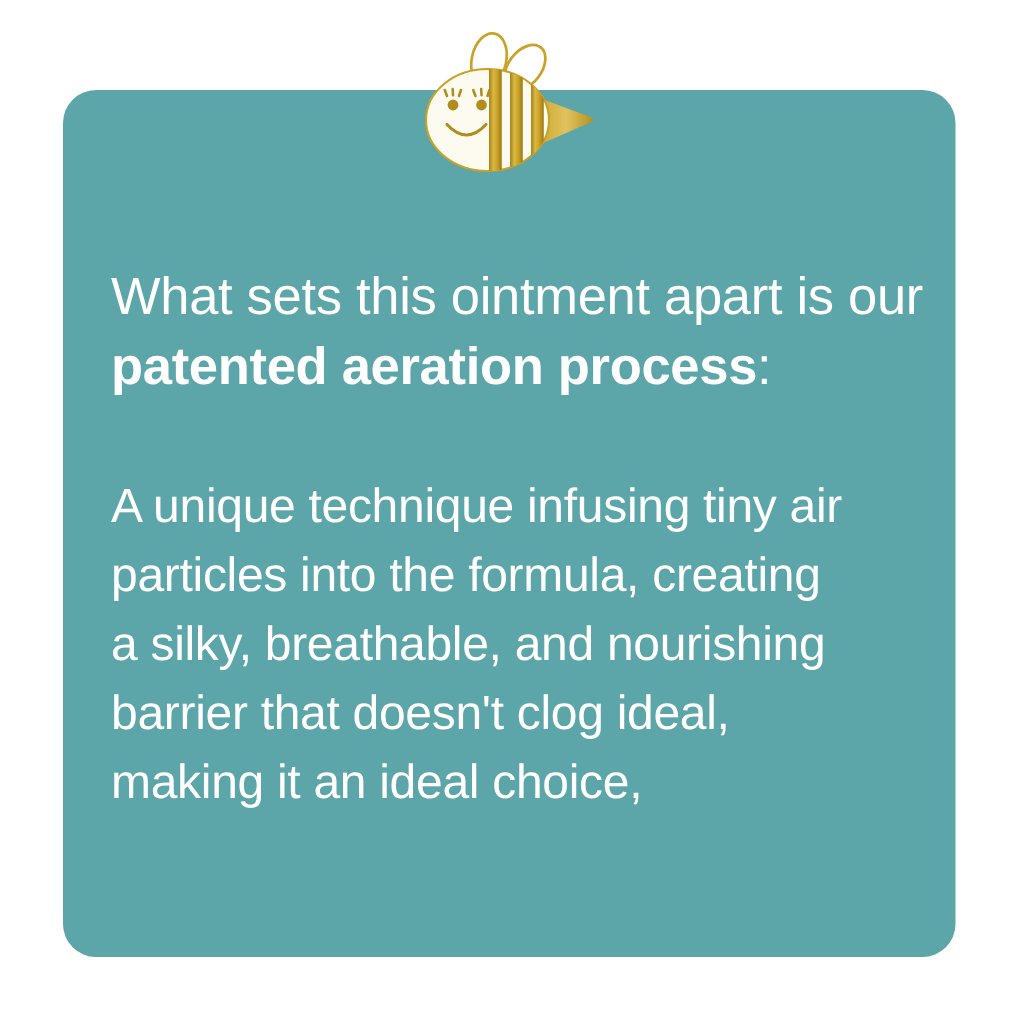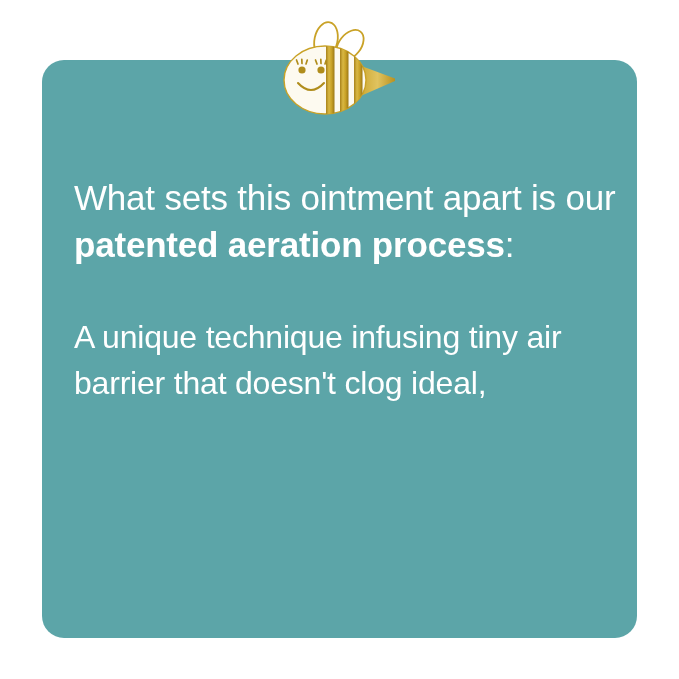"particles into the formula, creating" span.line { html: none -> <span>particles into the formula, creating</span> }
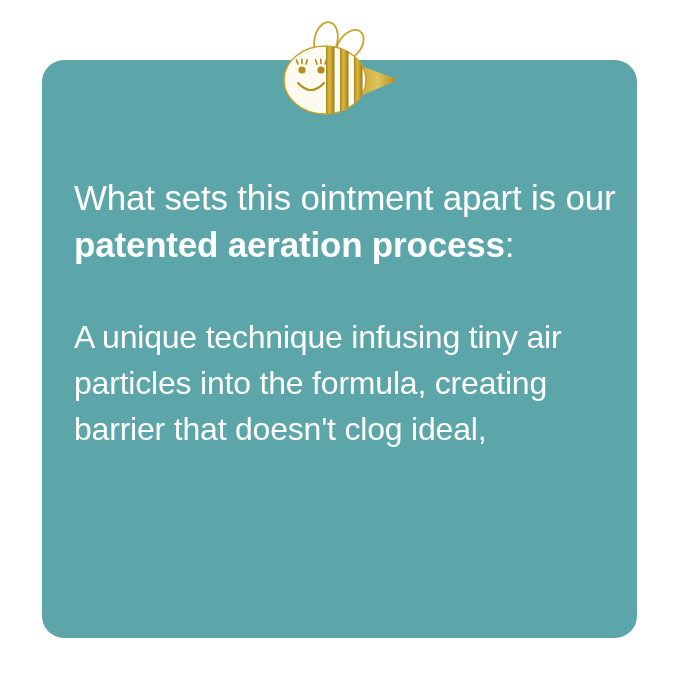"a silky, breathable, and nourishing" span.line { html: none -> <span>a silky, breathable, and nourishing</span> }
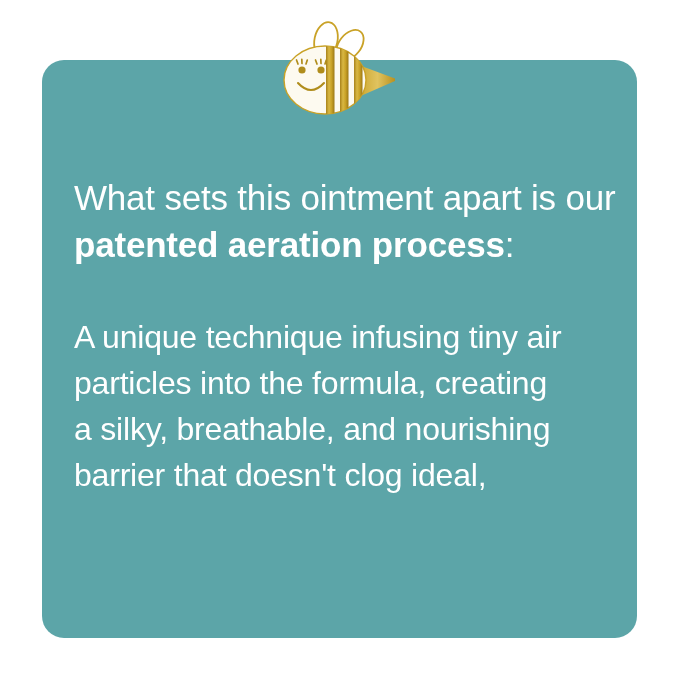"making it an ideal choice," span.line { html: none -> <span>making it an ideal choice,</span> }
